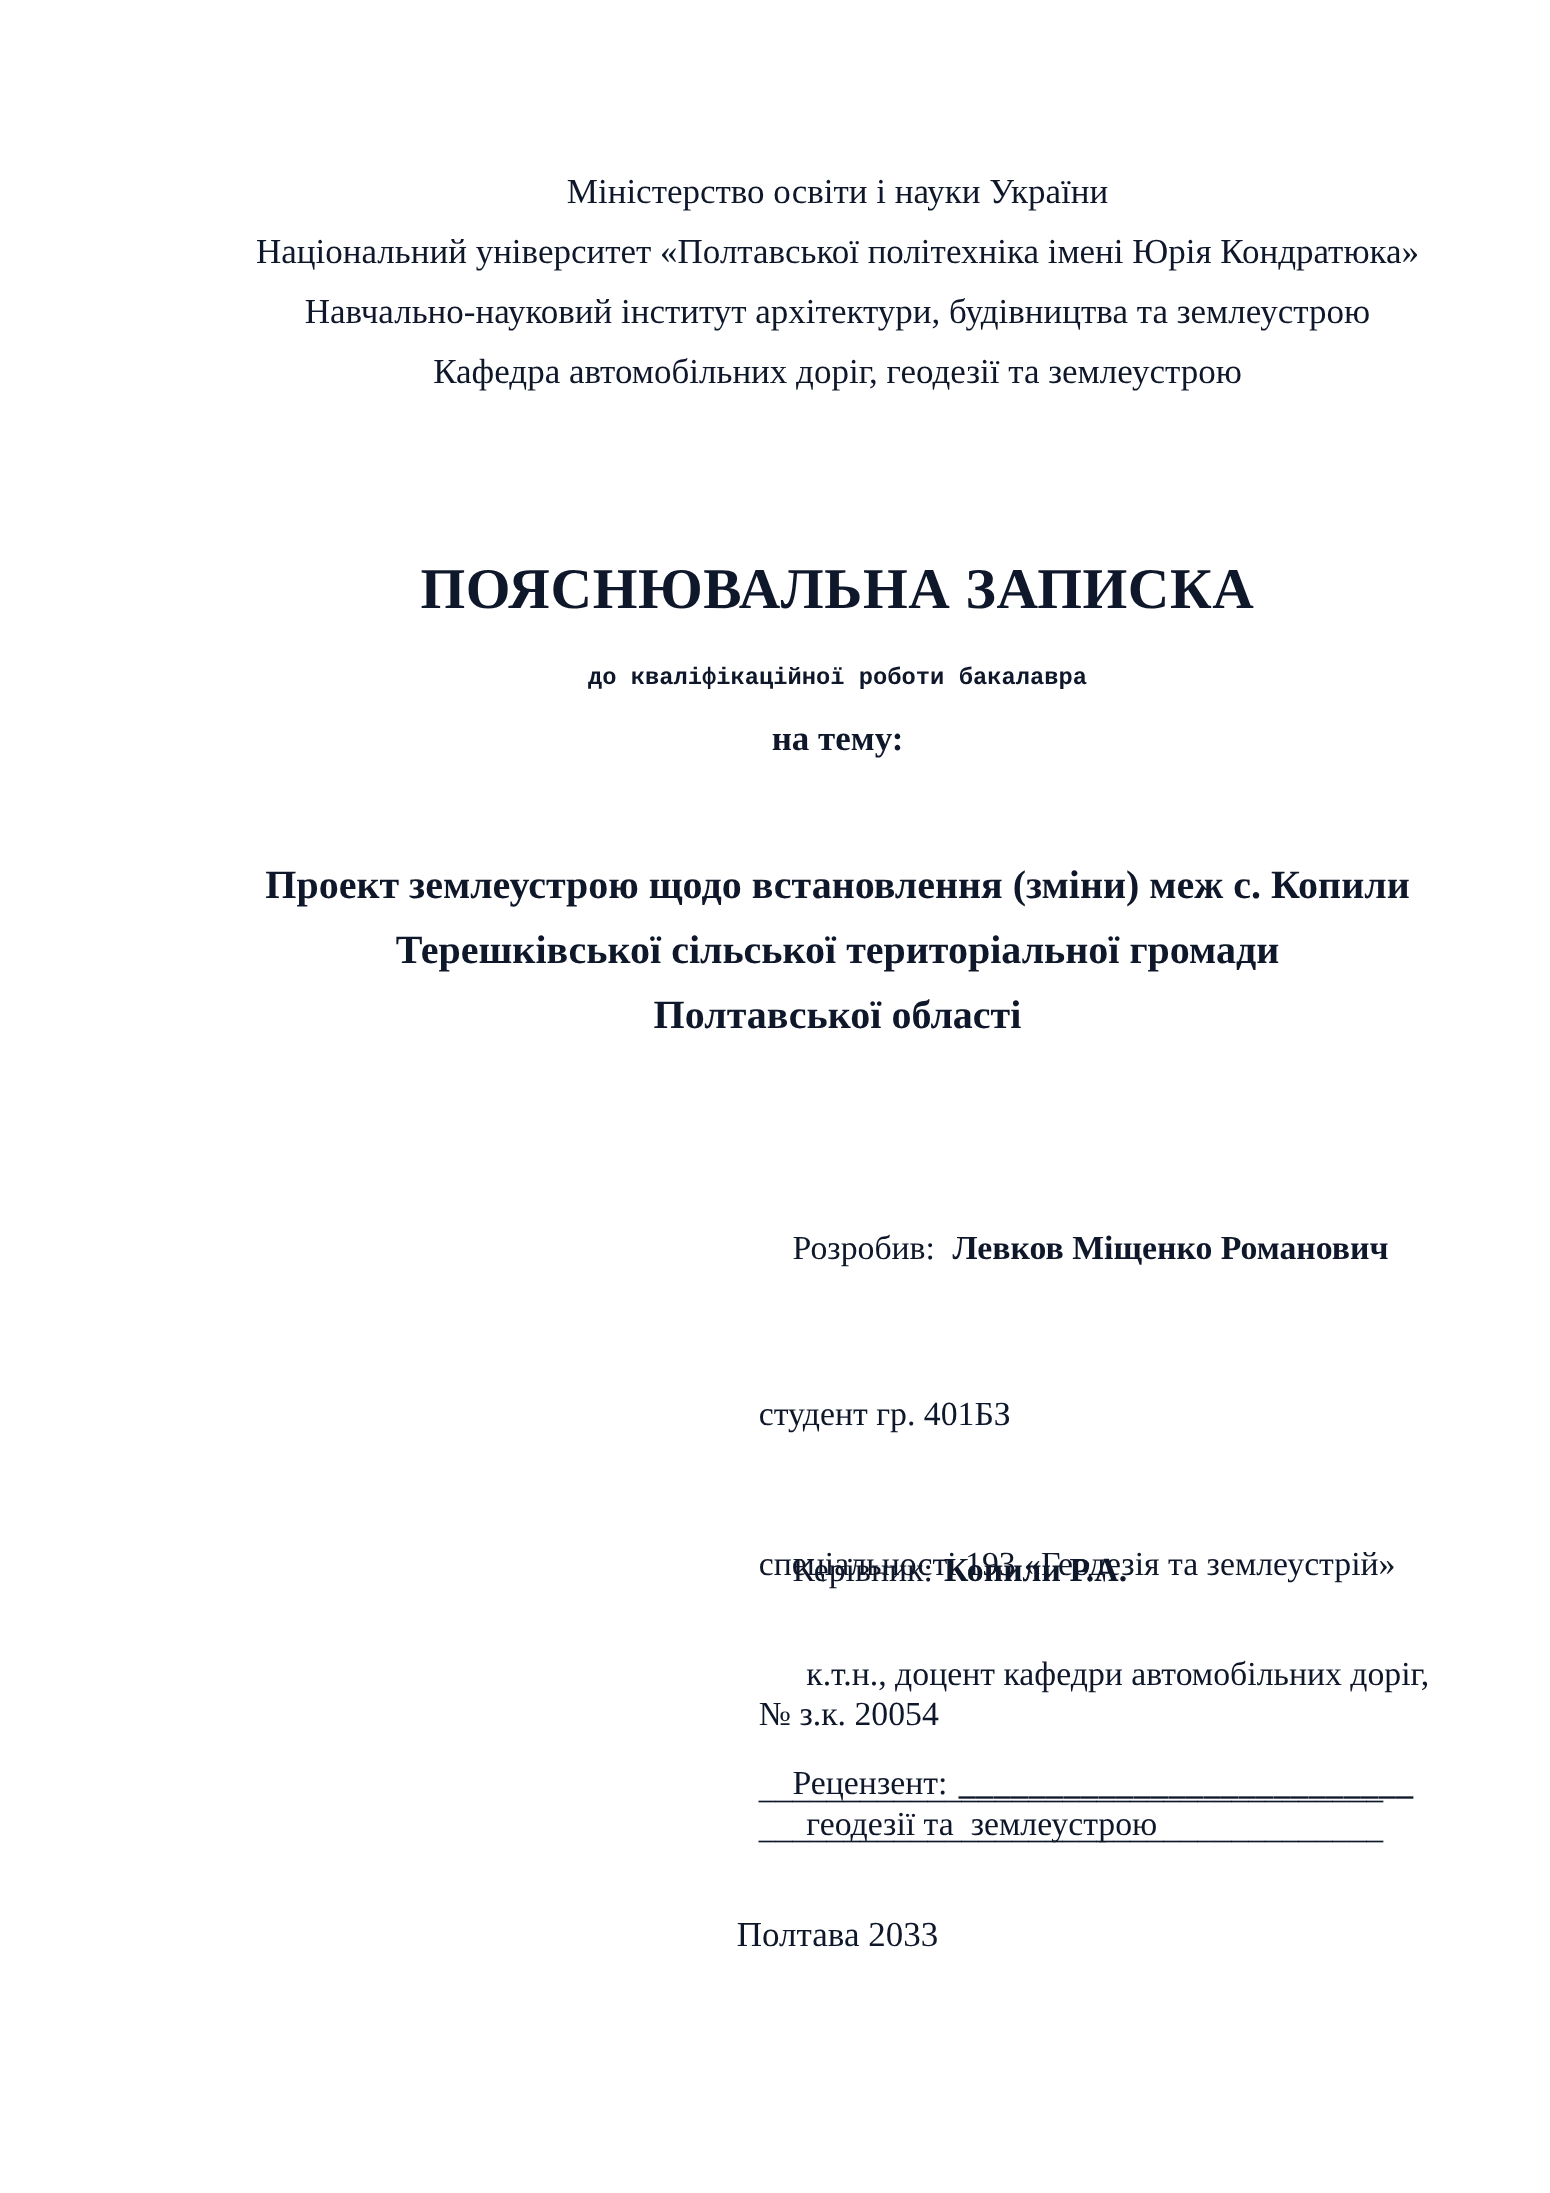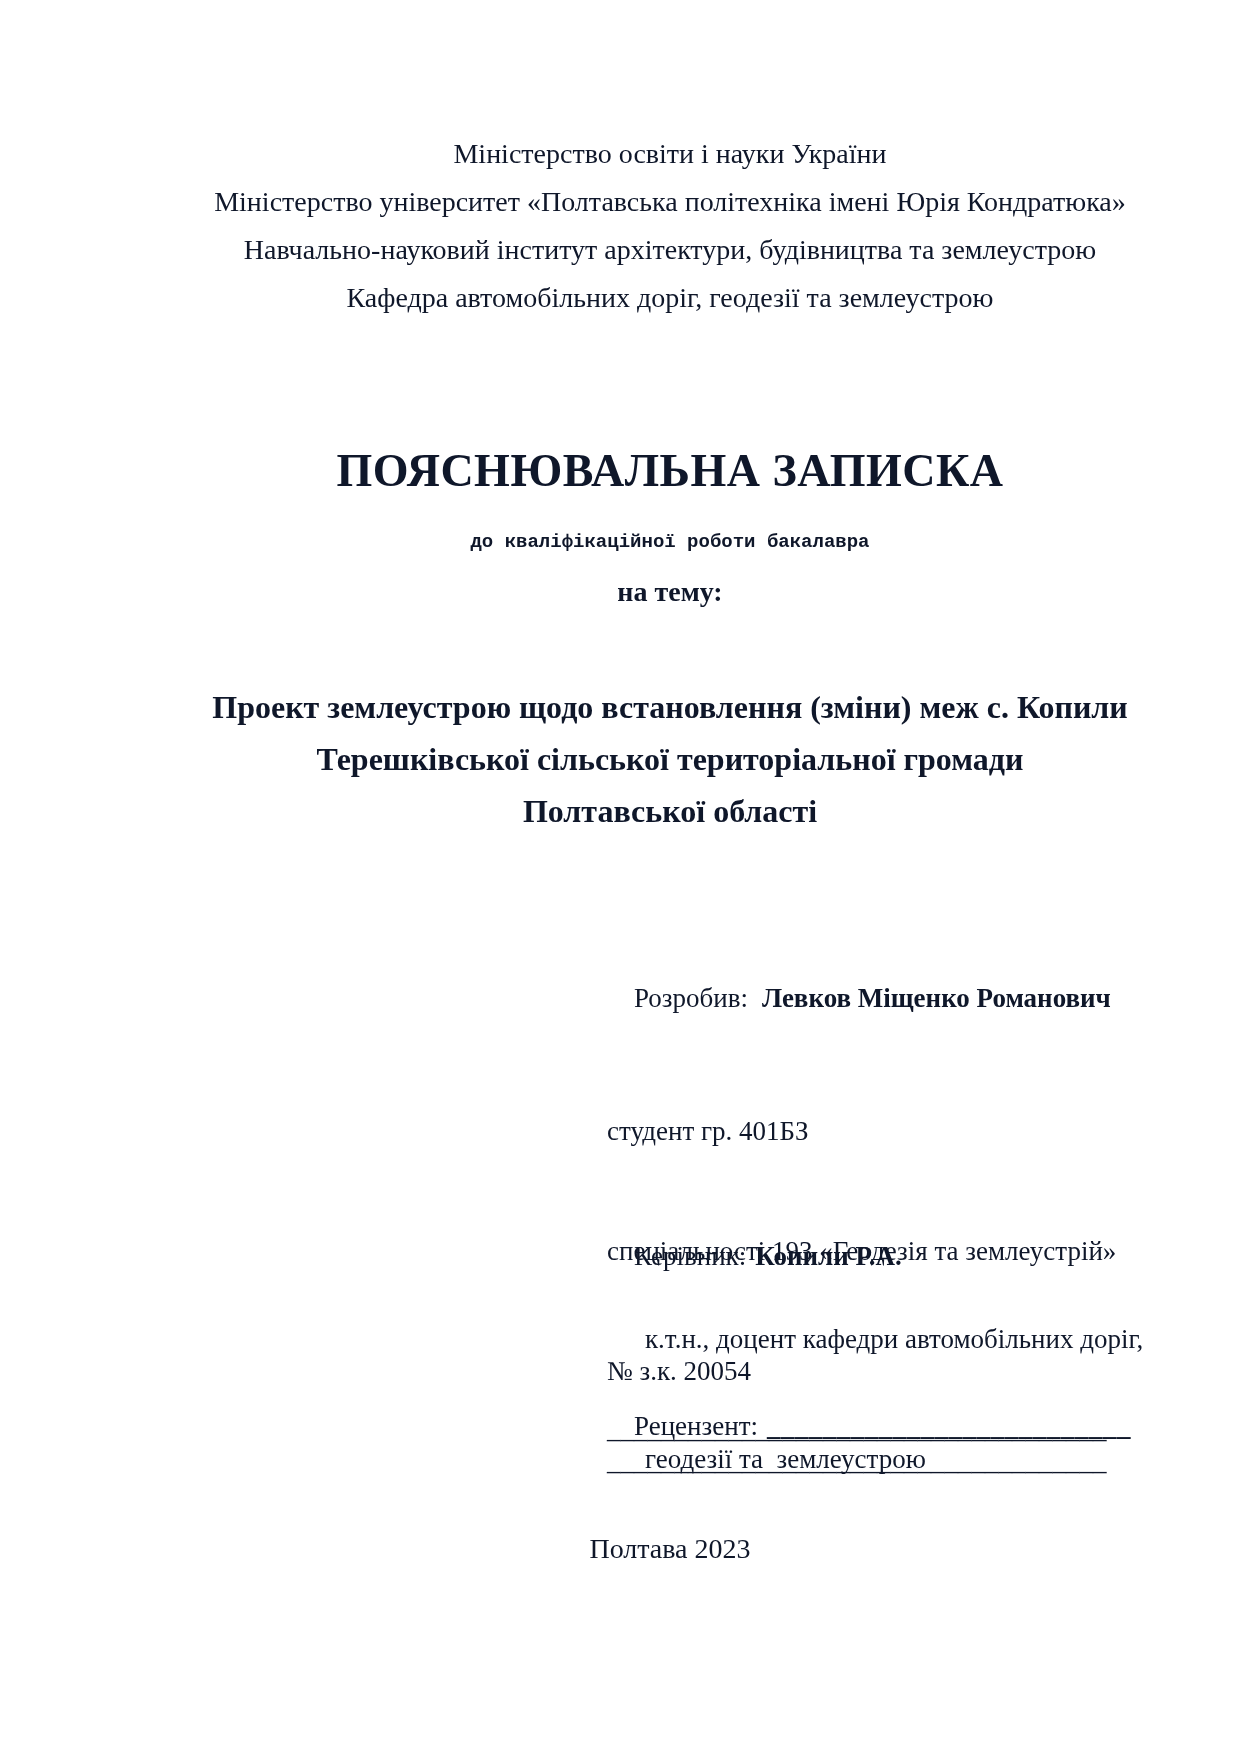"Міністерство університет «Полтавська" div { text: Міністерство університет «Полтавська -> Національний університет «Полтавської }
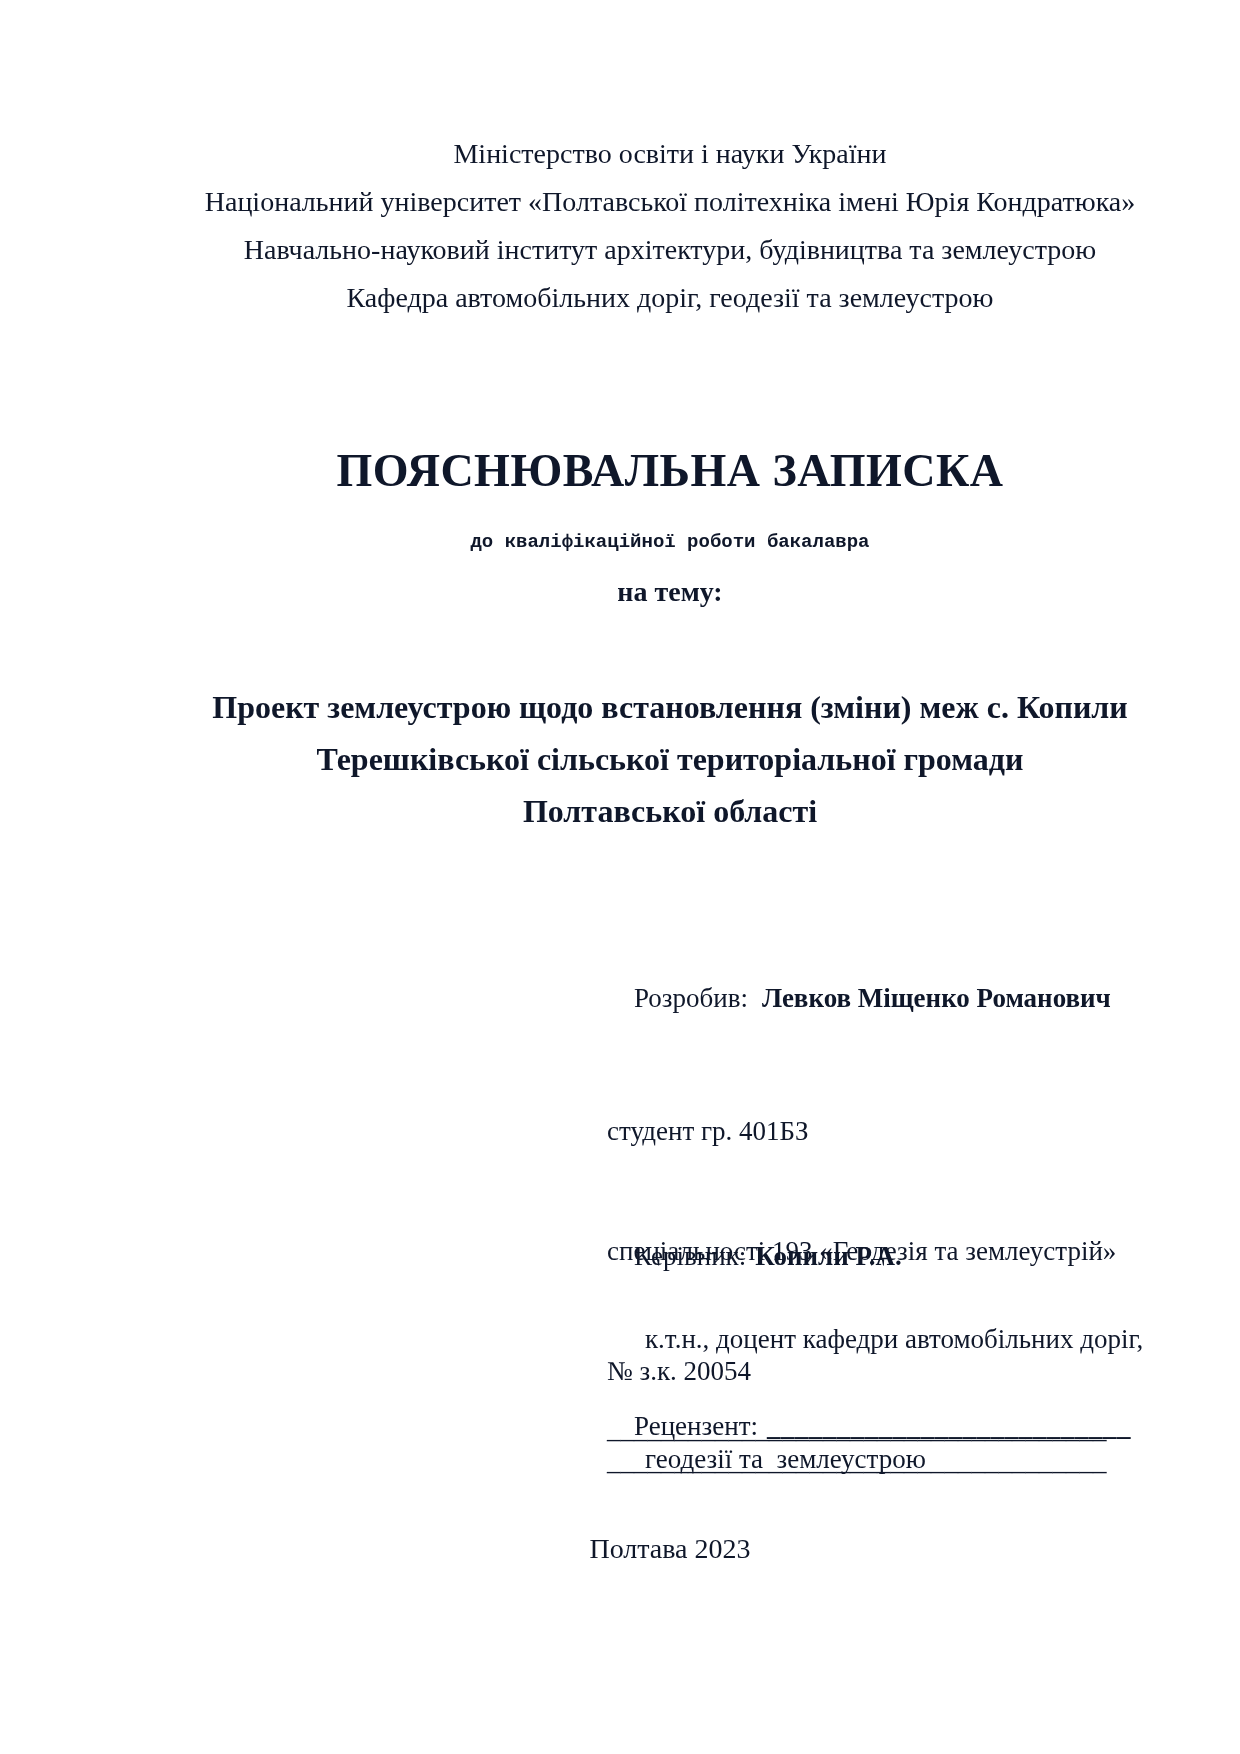"Полтава 2023" div.centered { text: 2023 -> 2033 }
